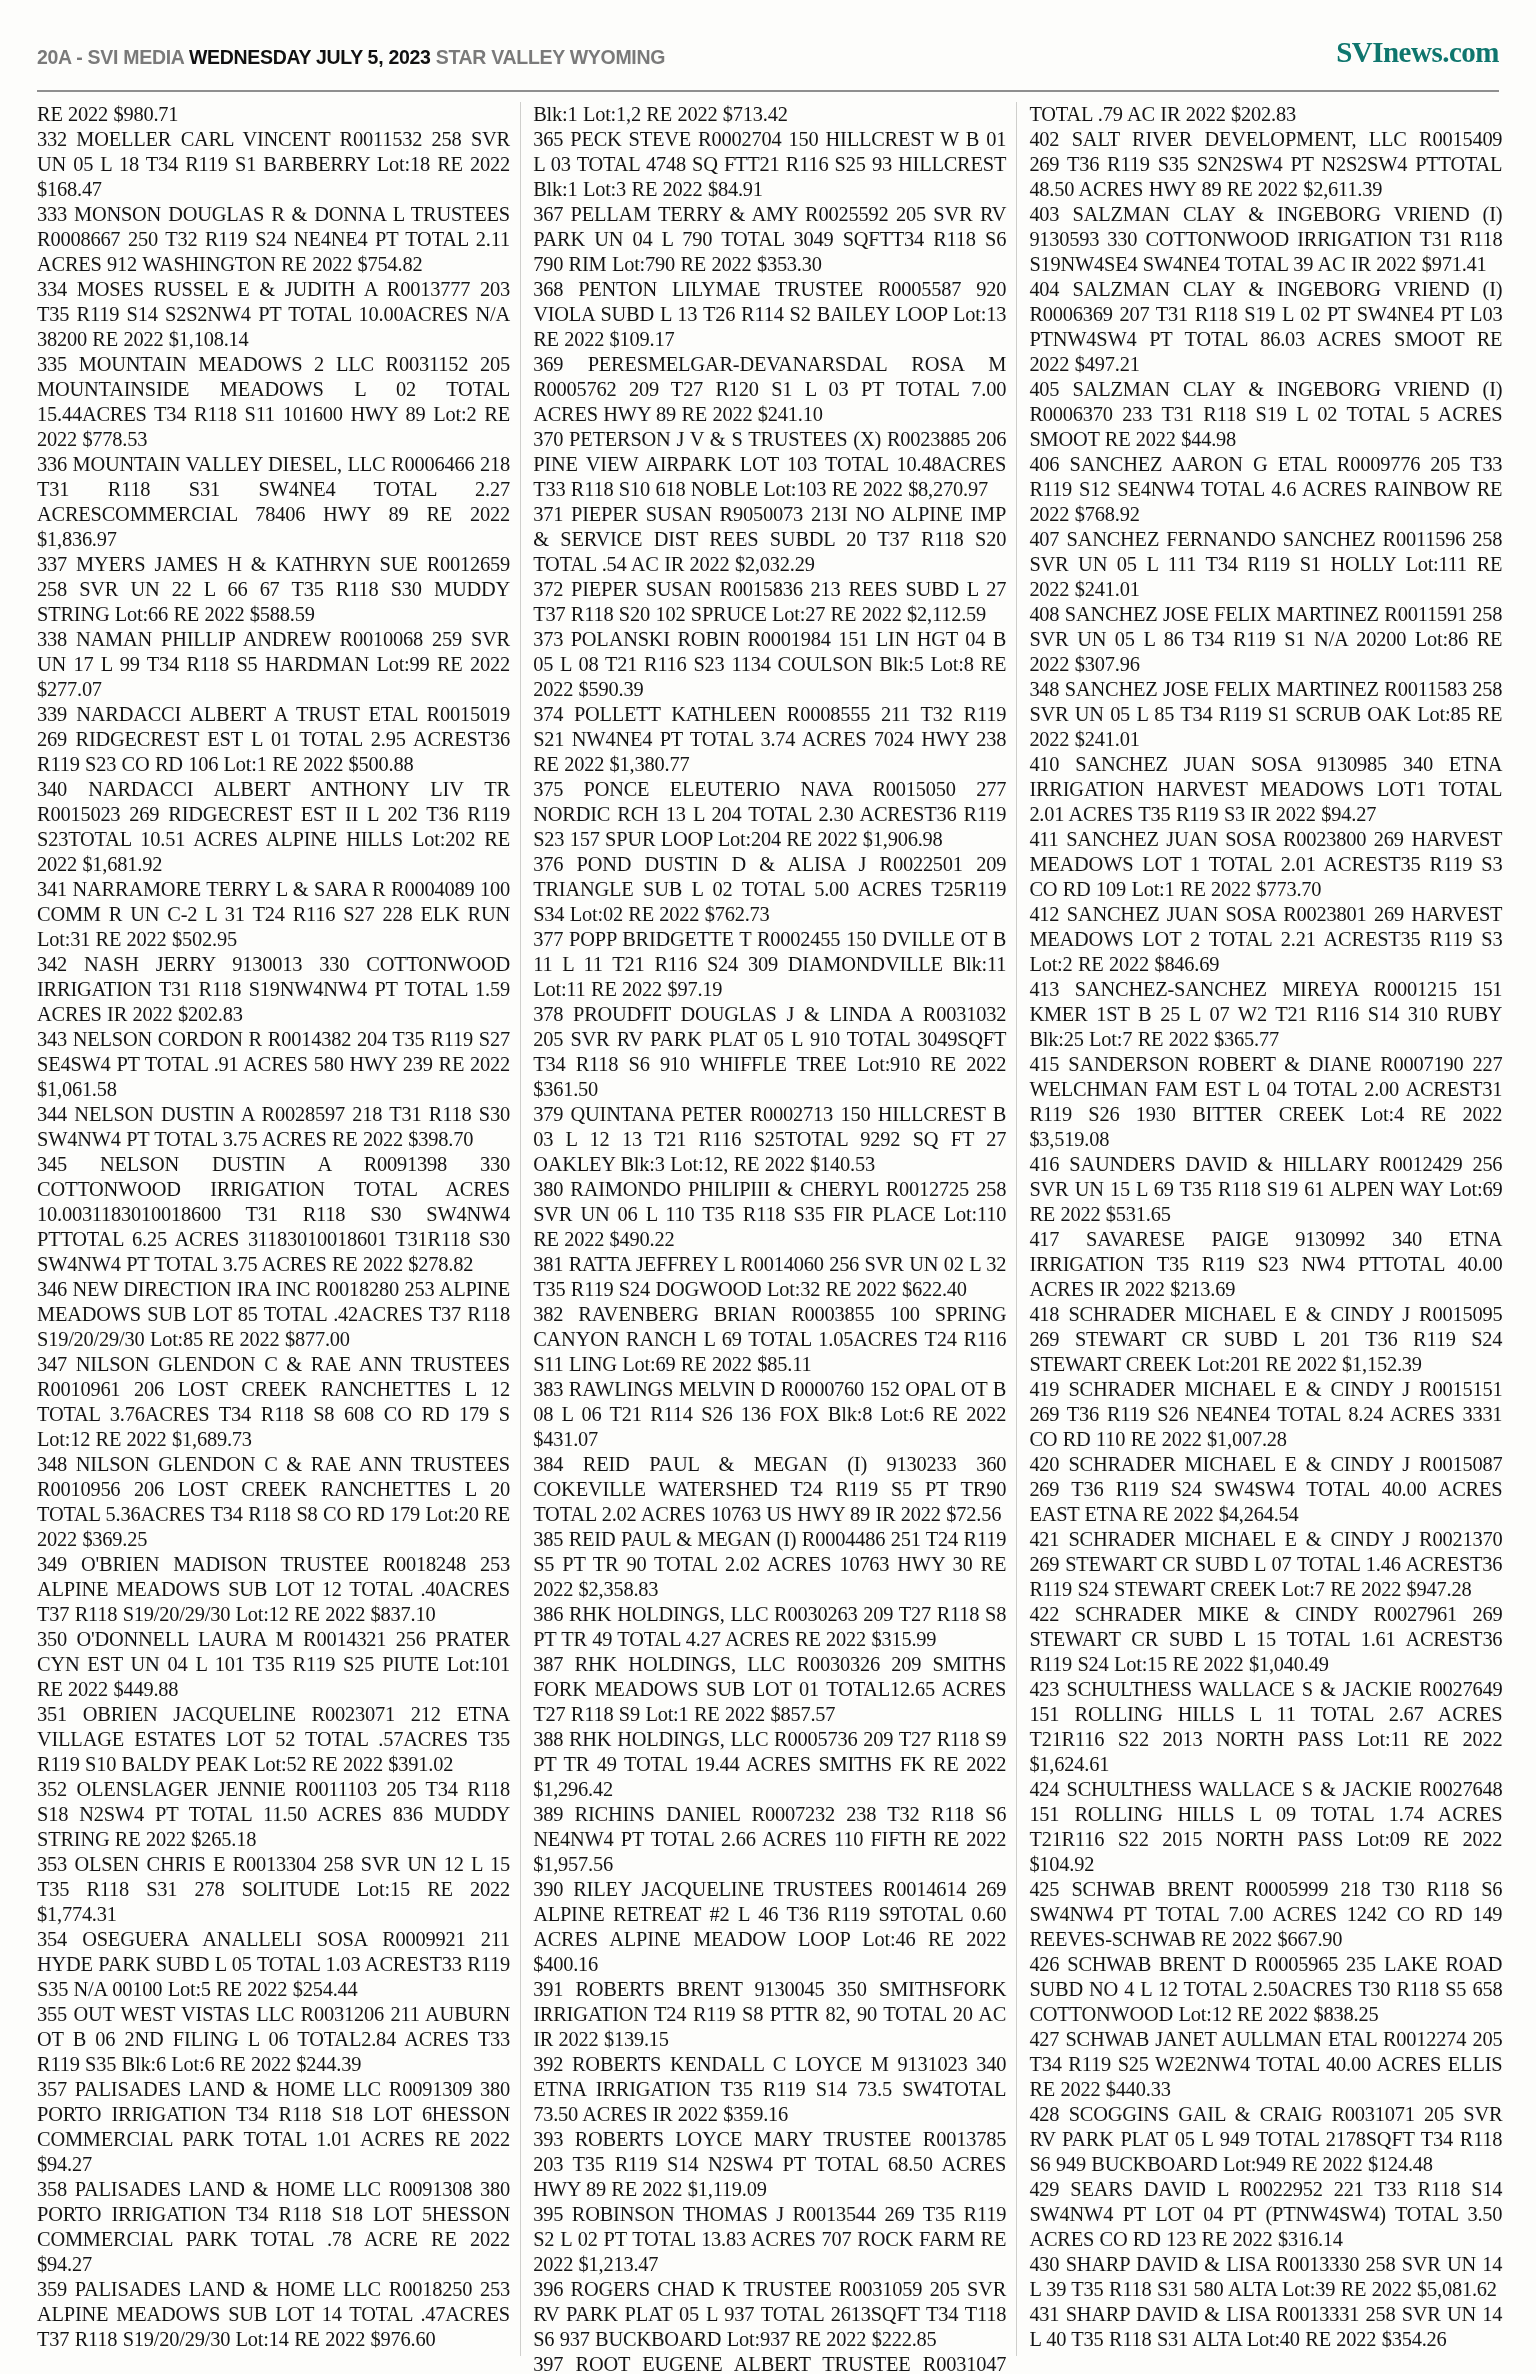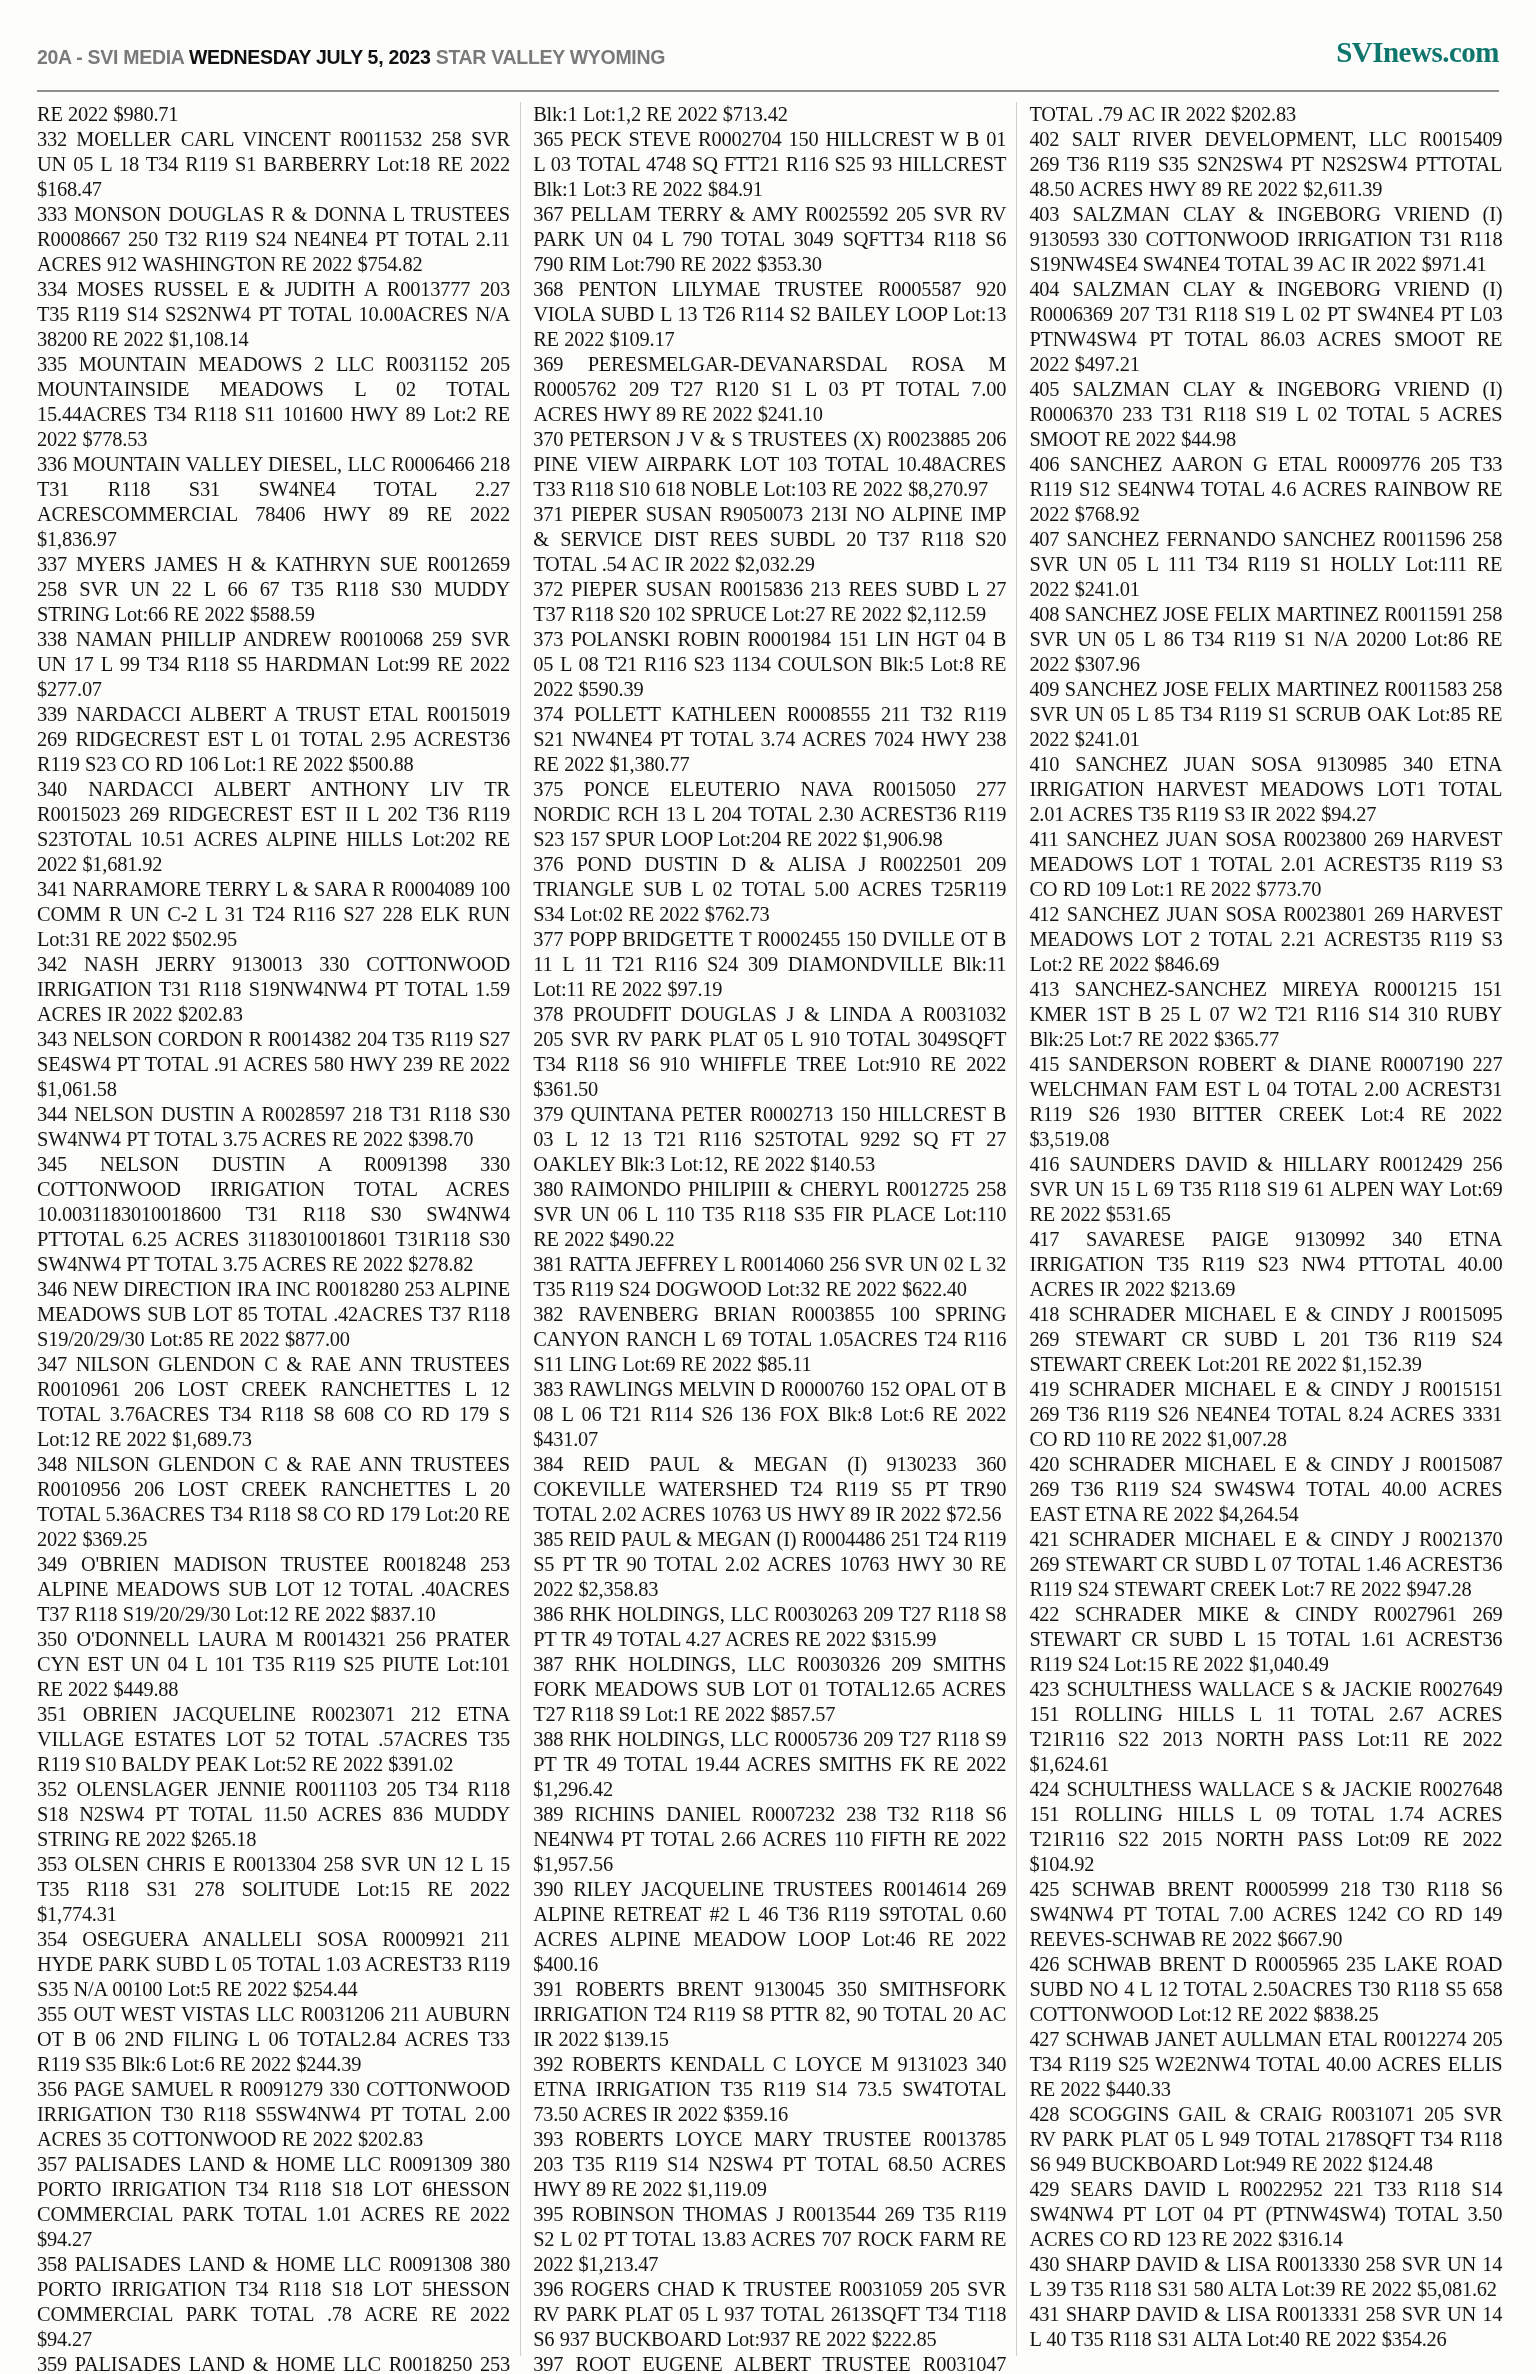"409 SANCHEZ JOSE FELIX MARTINEZ" p.entry { text: 409 -> 348 }
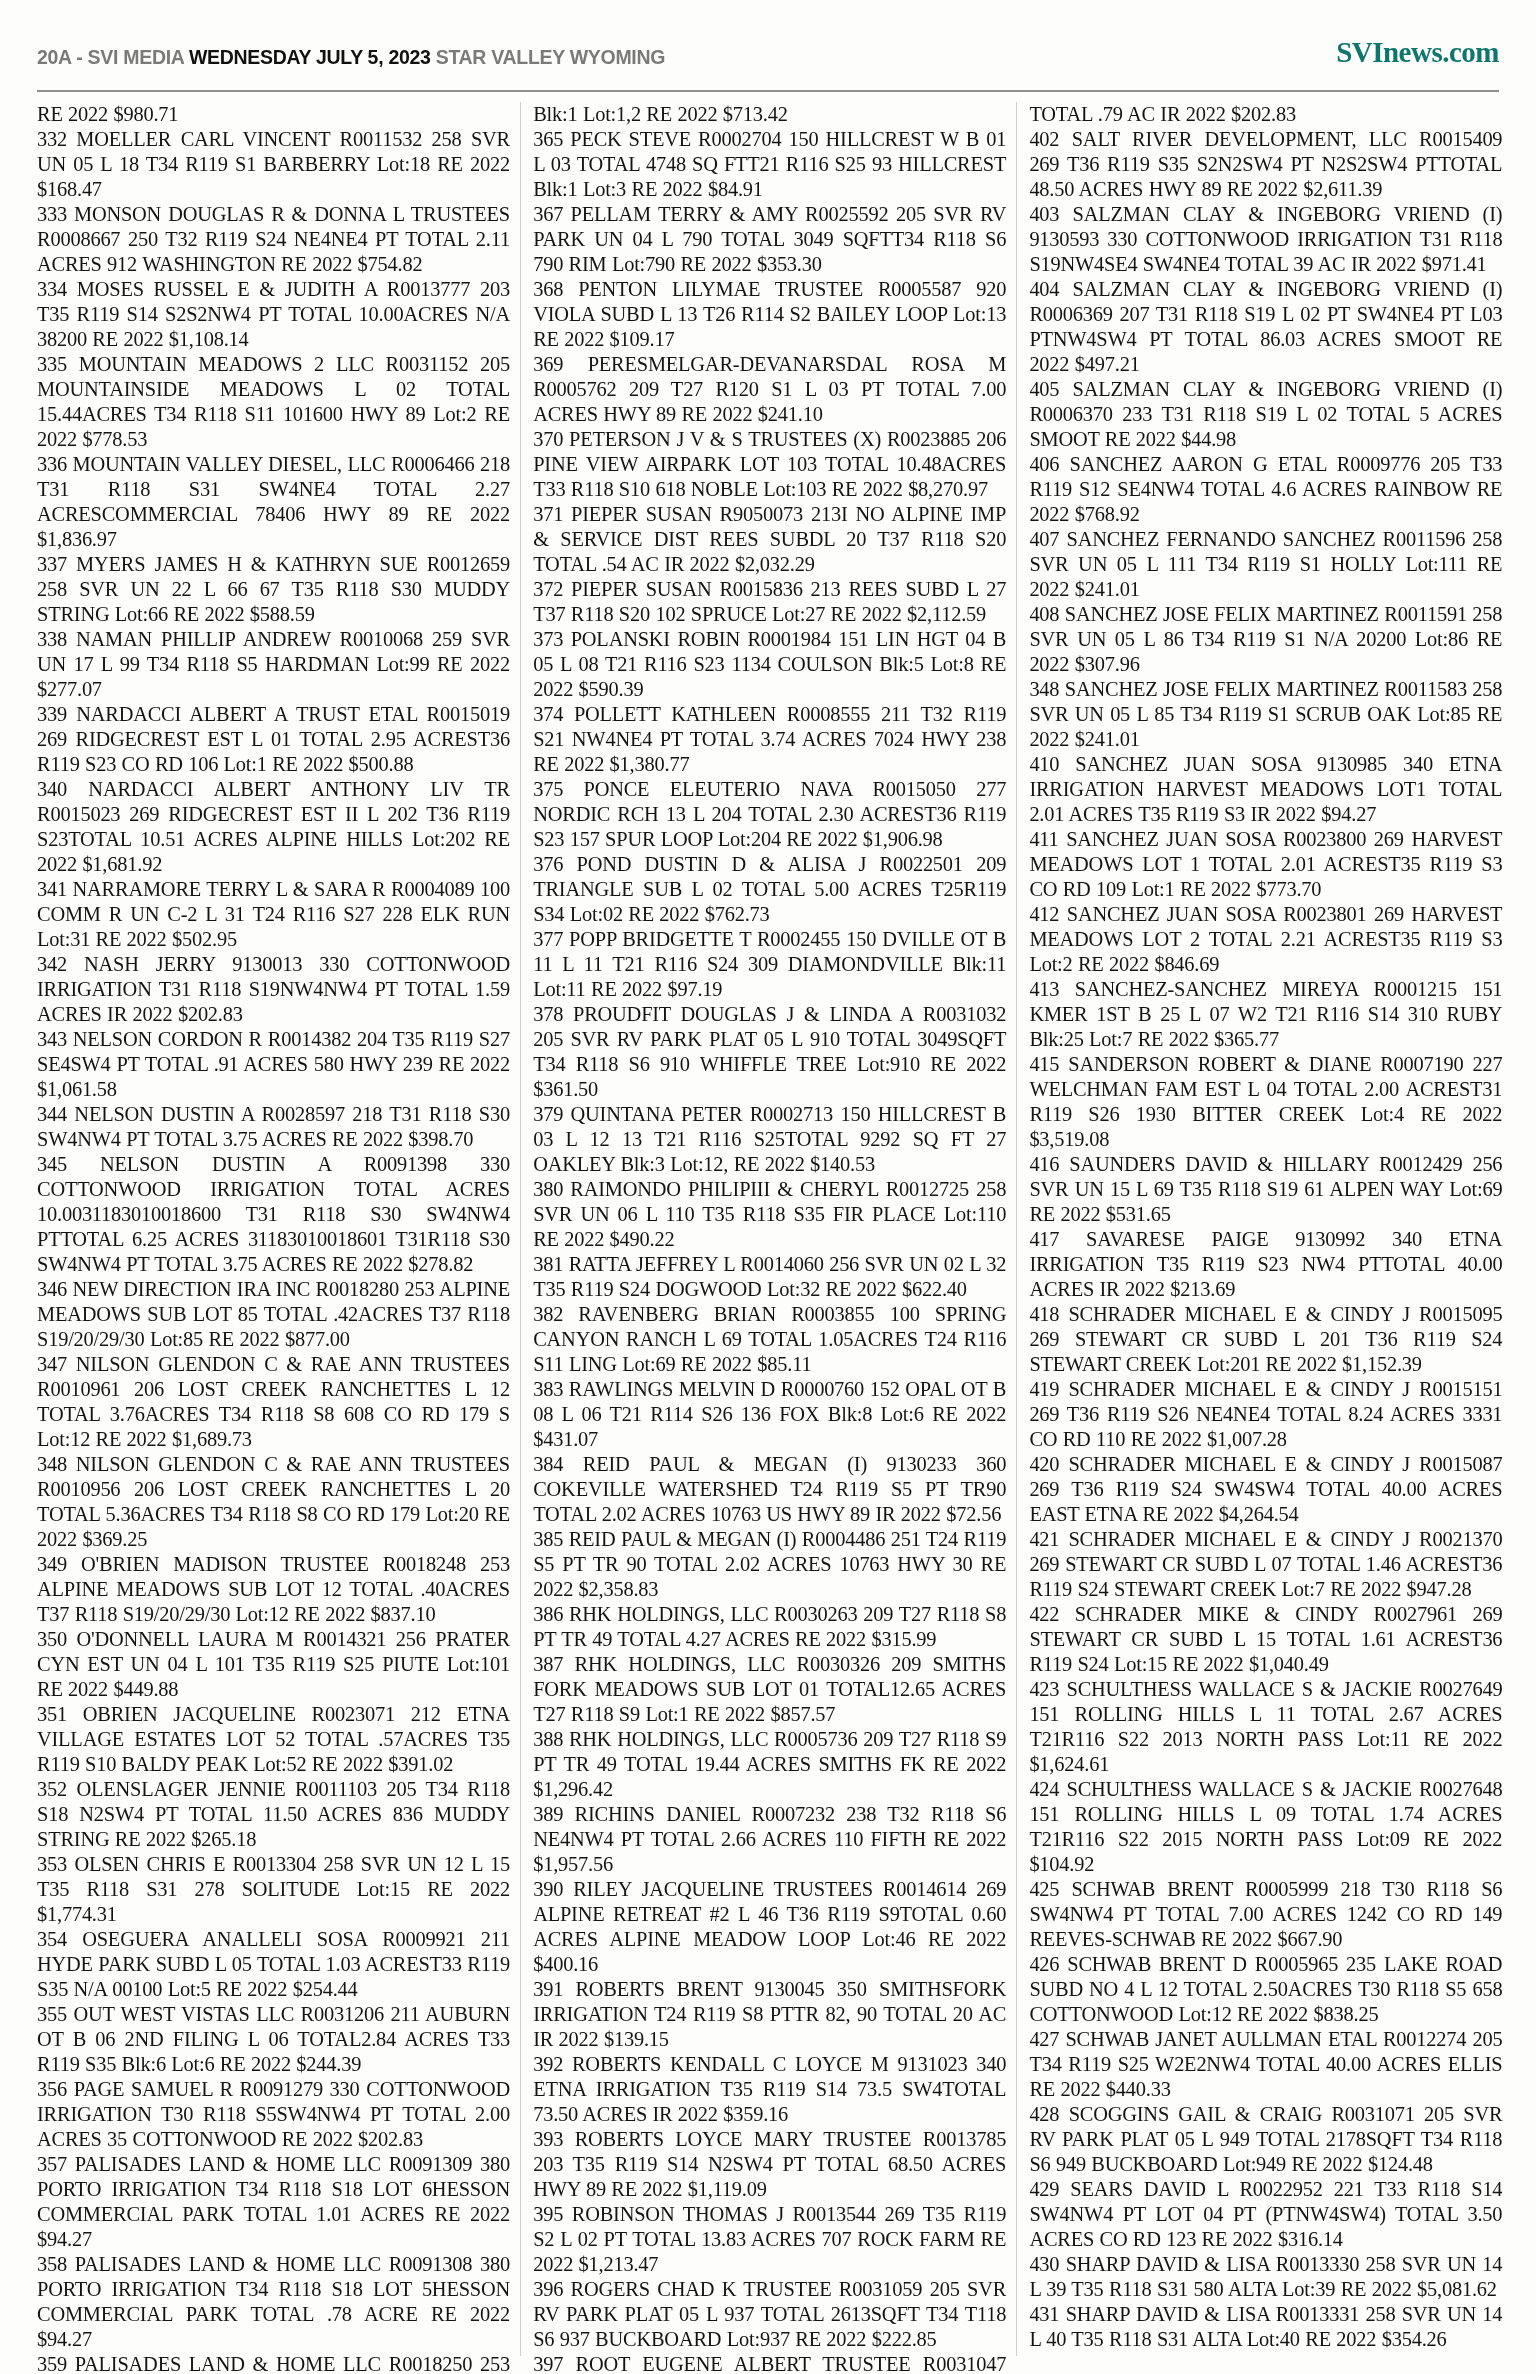"356 PAGE SAMUEL R R0091279" p.entry { html: <p>356 PAGE SAMUEL R R0091279 330 COTTONWOOD IRRIGATION T30 R118 S5SW4NW4 PT TOTAL 2.00 ACRES 35 COTTONWOOD RE 2022 $202.83</p> -> none }
